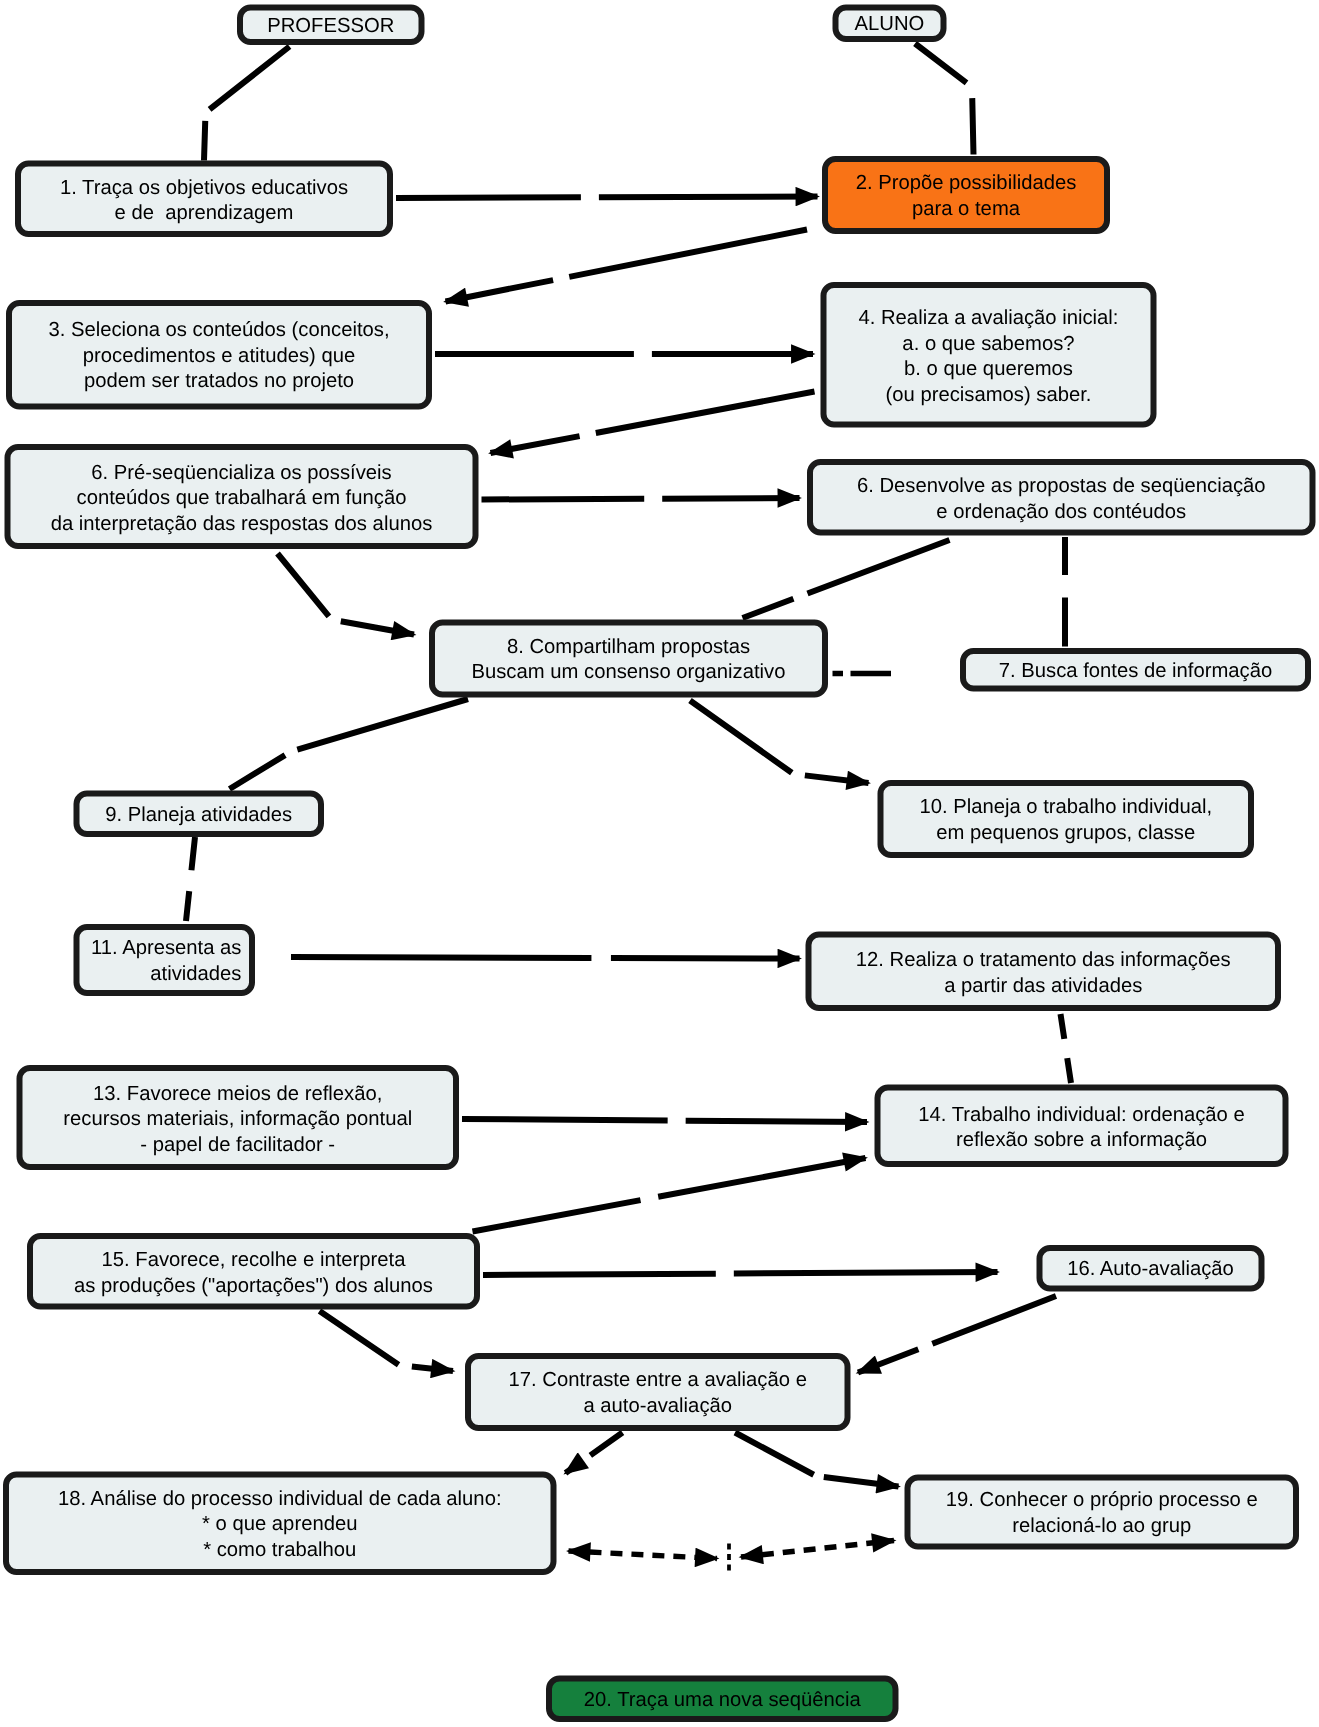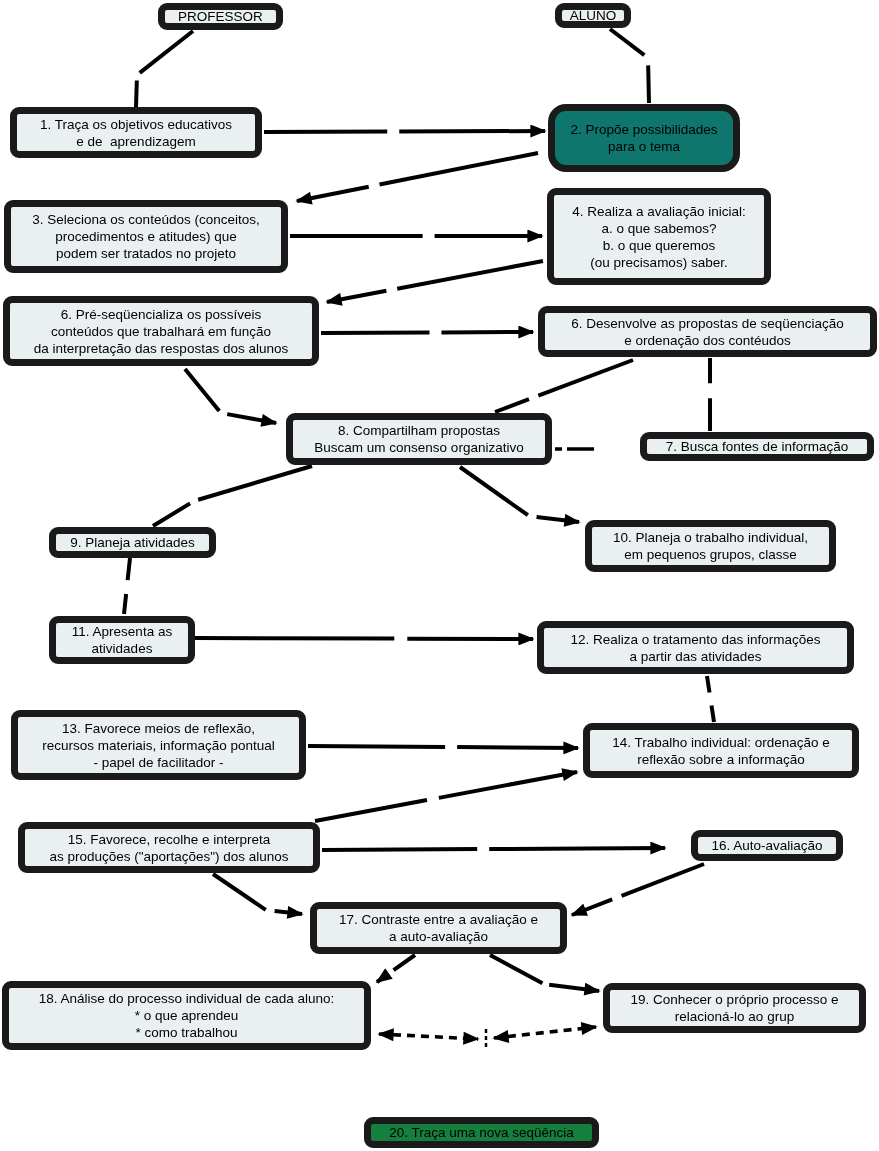"PROFESSOR" .node { border: 7px solid #0ea5e9 -> 4px solid #0ea5e9 }
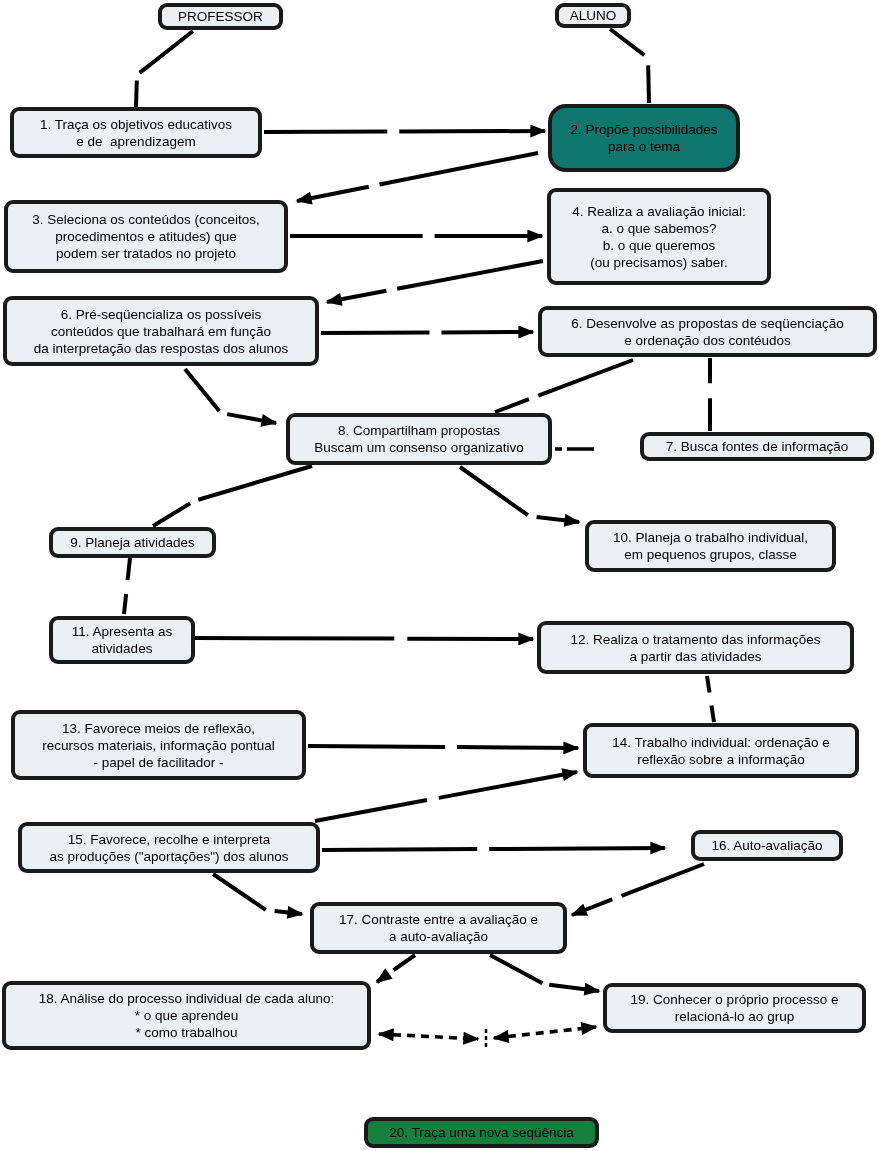"2. Propõe possibilidades" div.node { background: #0f766e -> #f97316; border-radius: 18px -> none; height: 68px -> 52px }
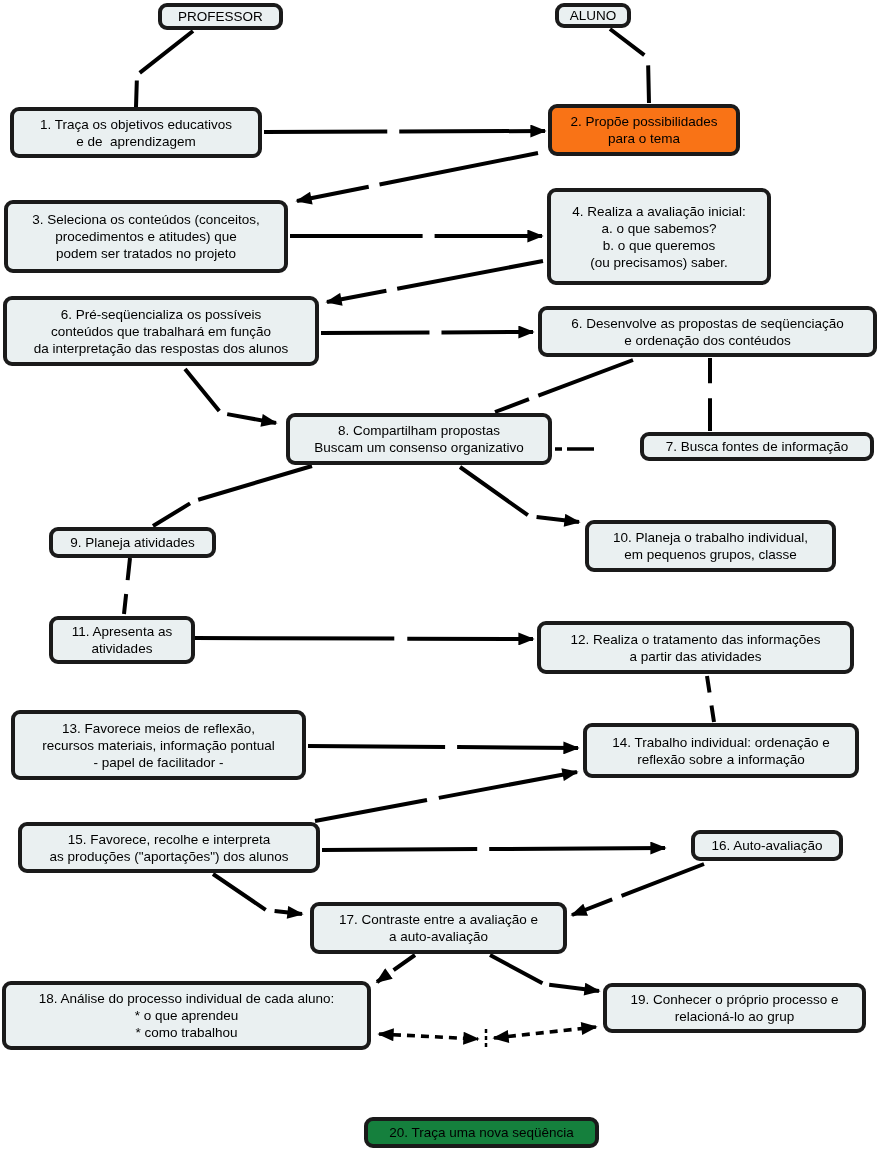"11. Apresenta as" div.node { align-items: none -> flex-end; width: 146px -> 121px }
